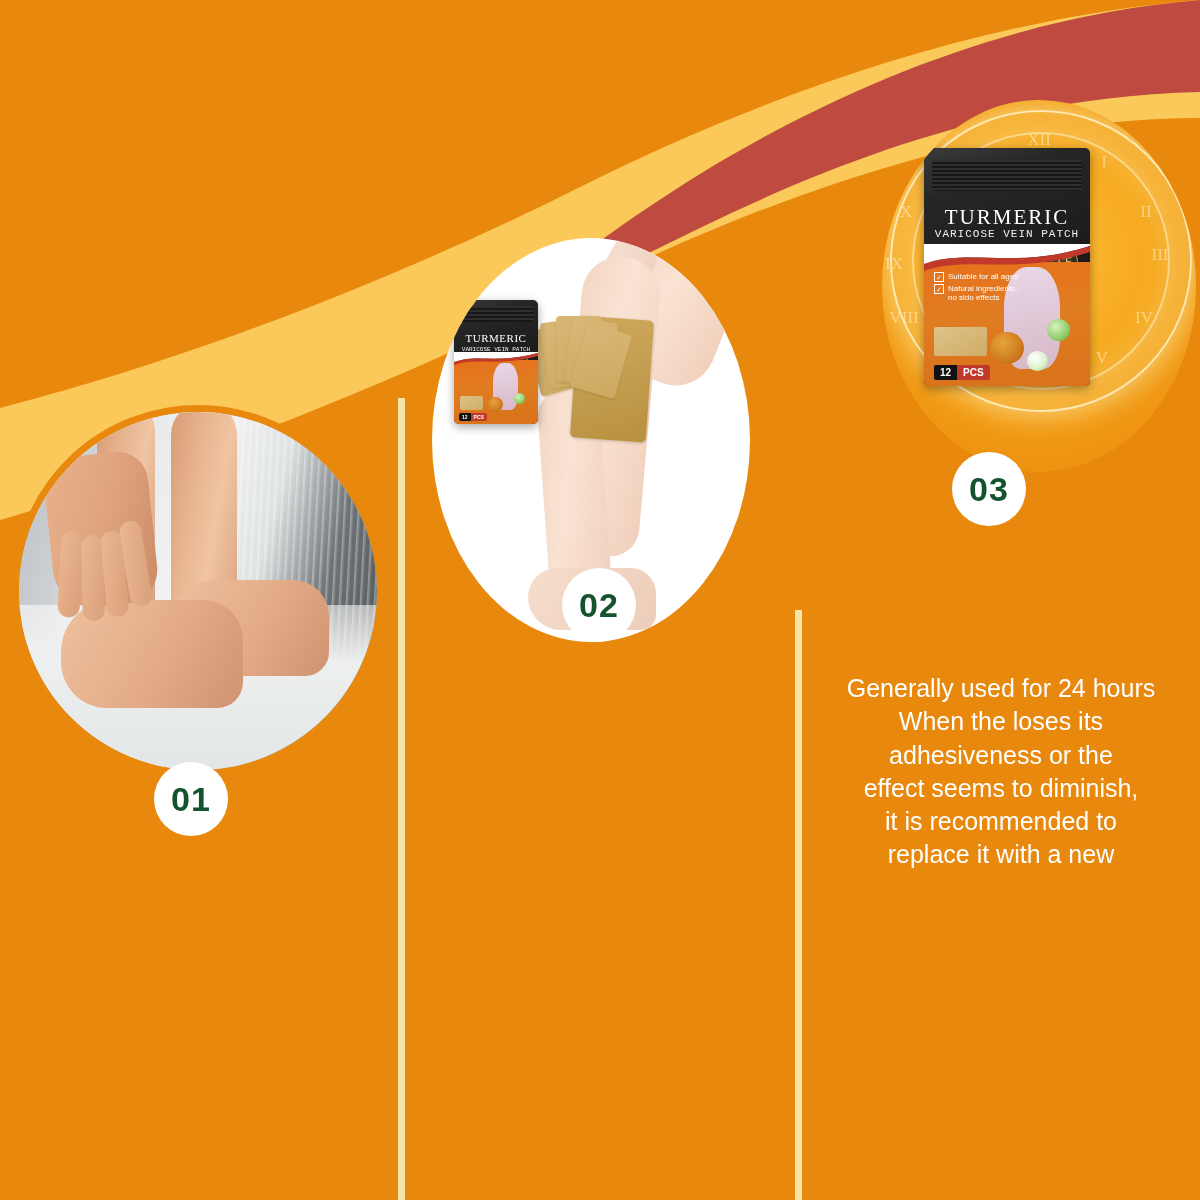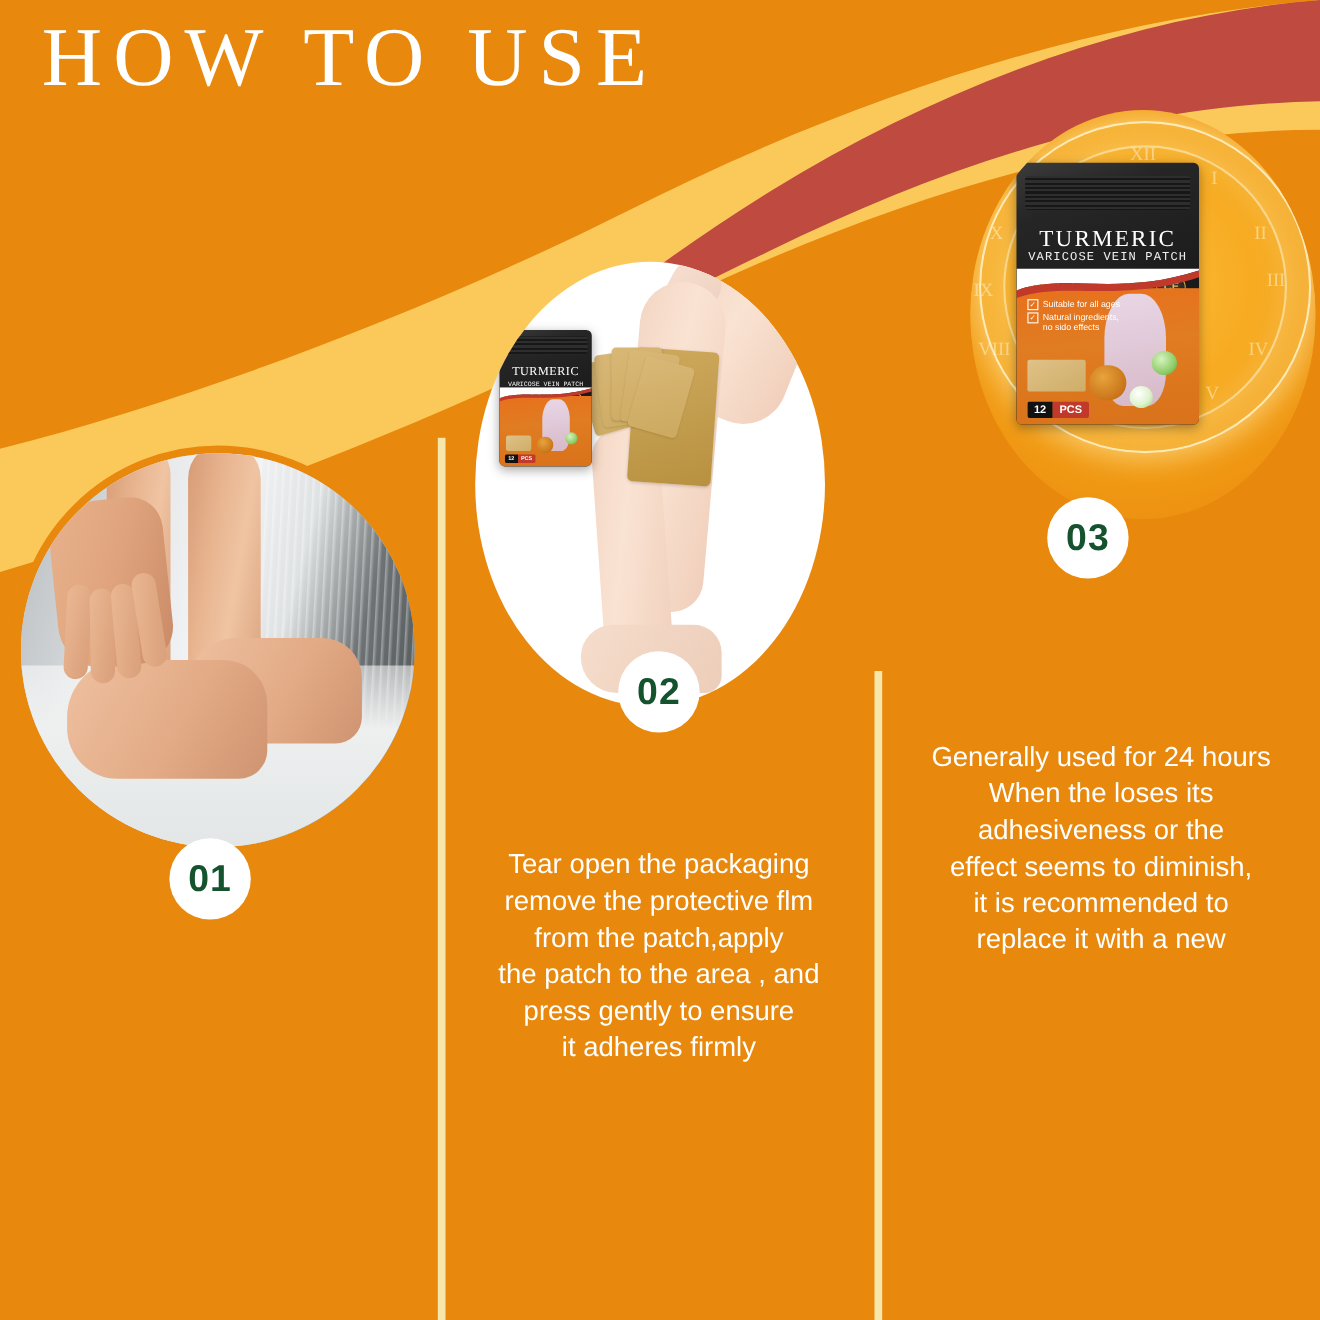"HOW TO USE" div.title { html: <div>HOW TO USE</div> -> none }
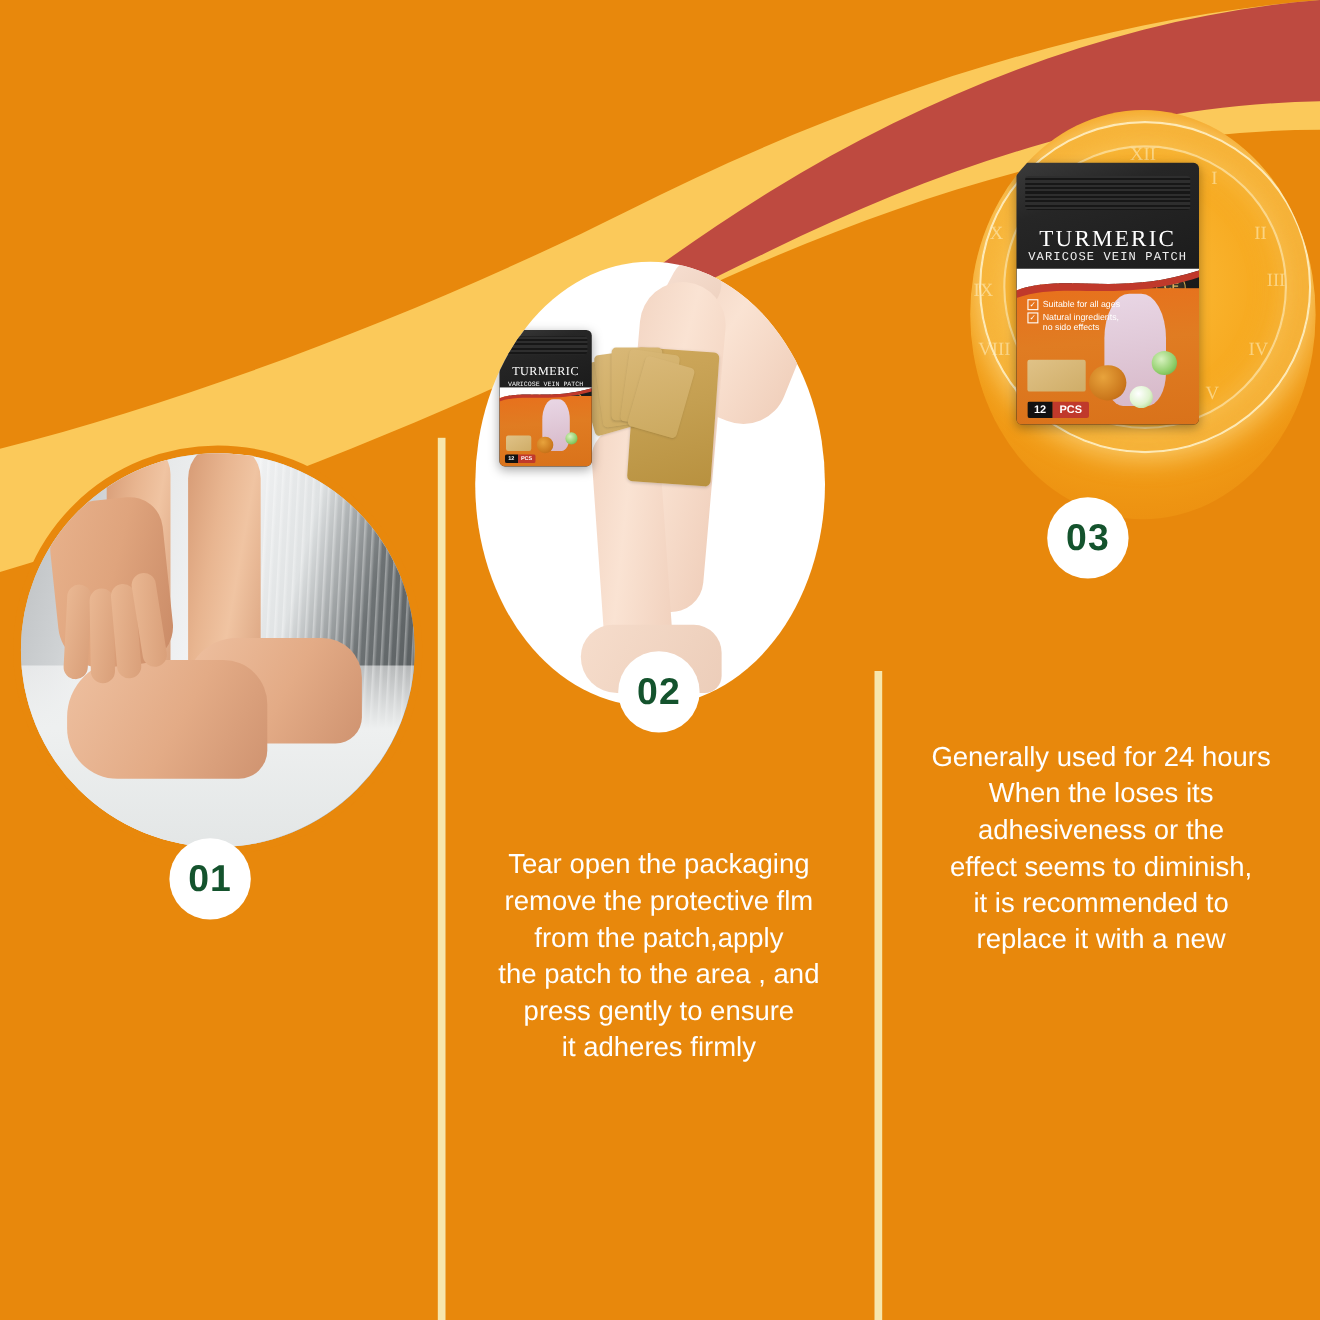"02" #badge-2 { top: 592px -> 568px }
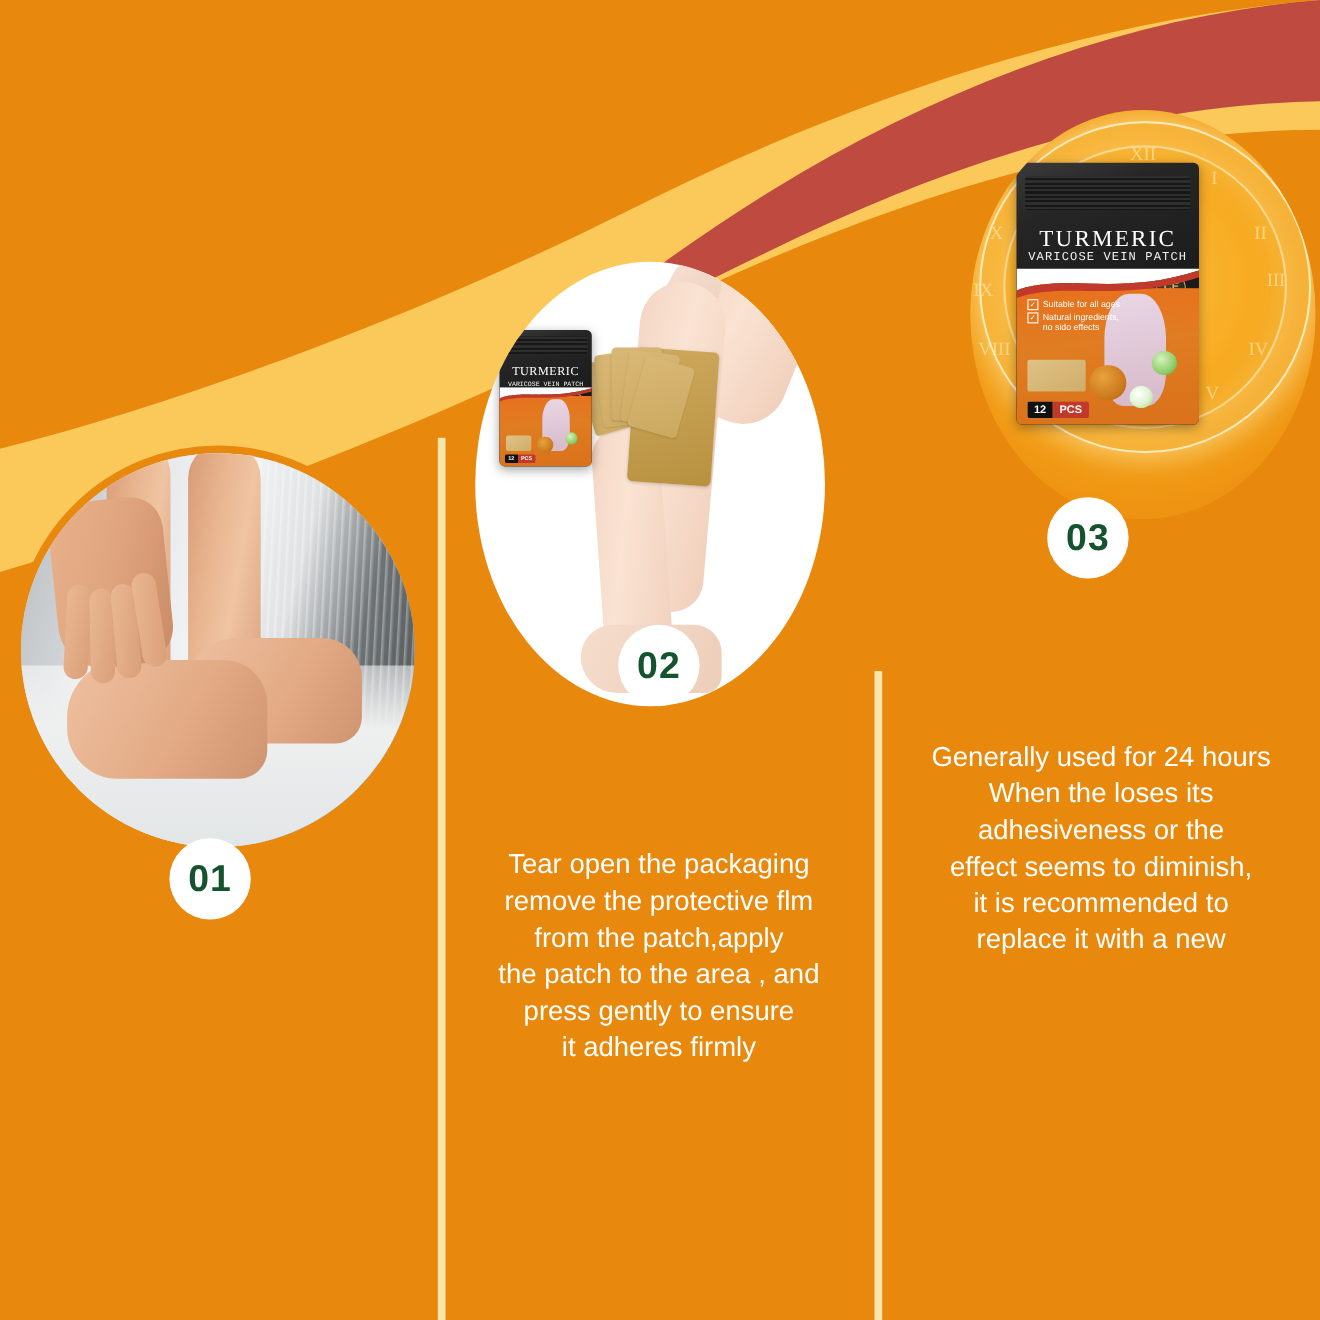"Tear open the packaging" div.caption { html: <div>Tear open the packaging remove the protective flm from the patch,apply the patch to the area , and press gently to ensure it adheres firmly</div> -> none }
